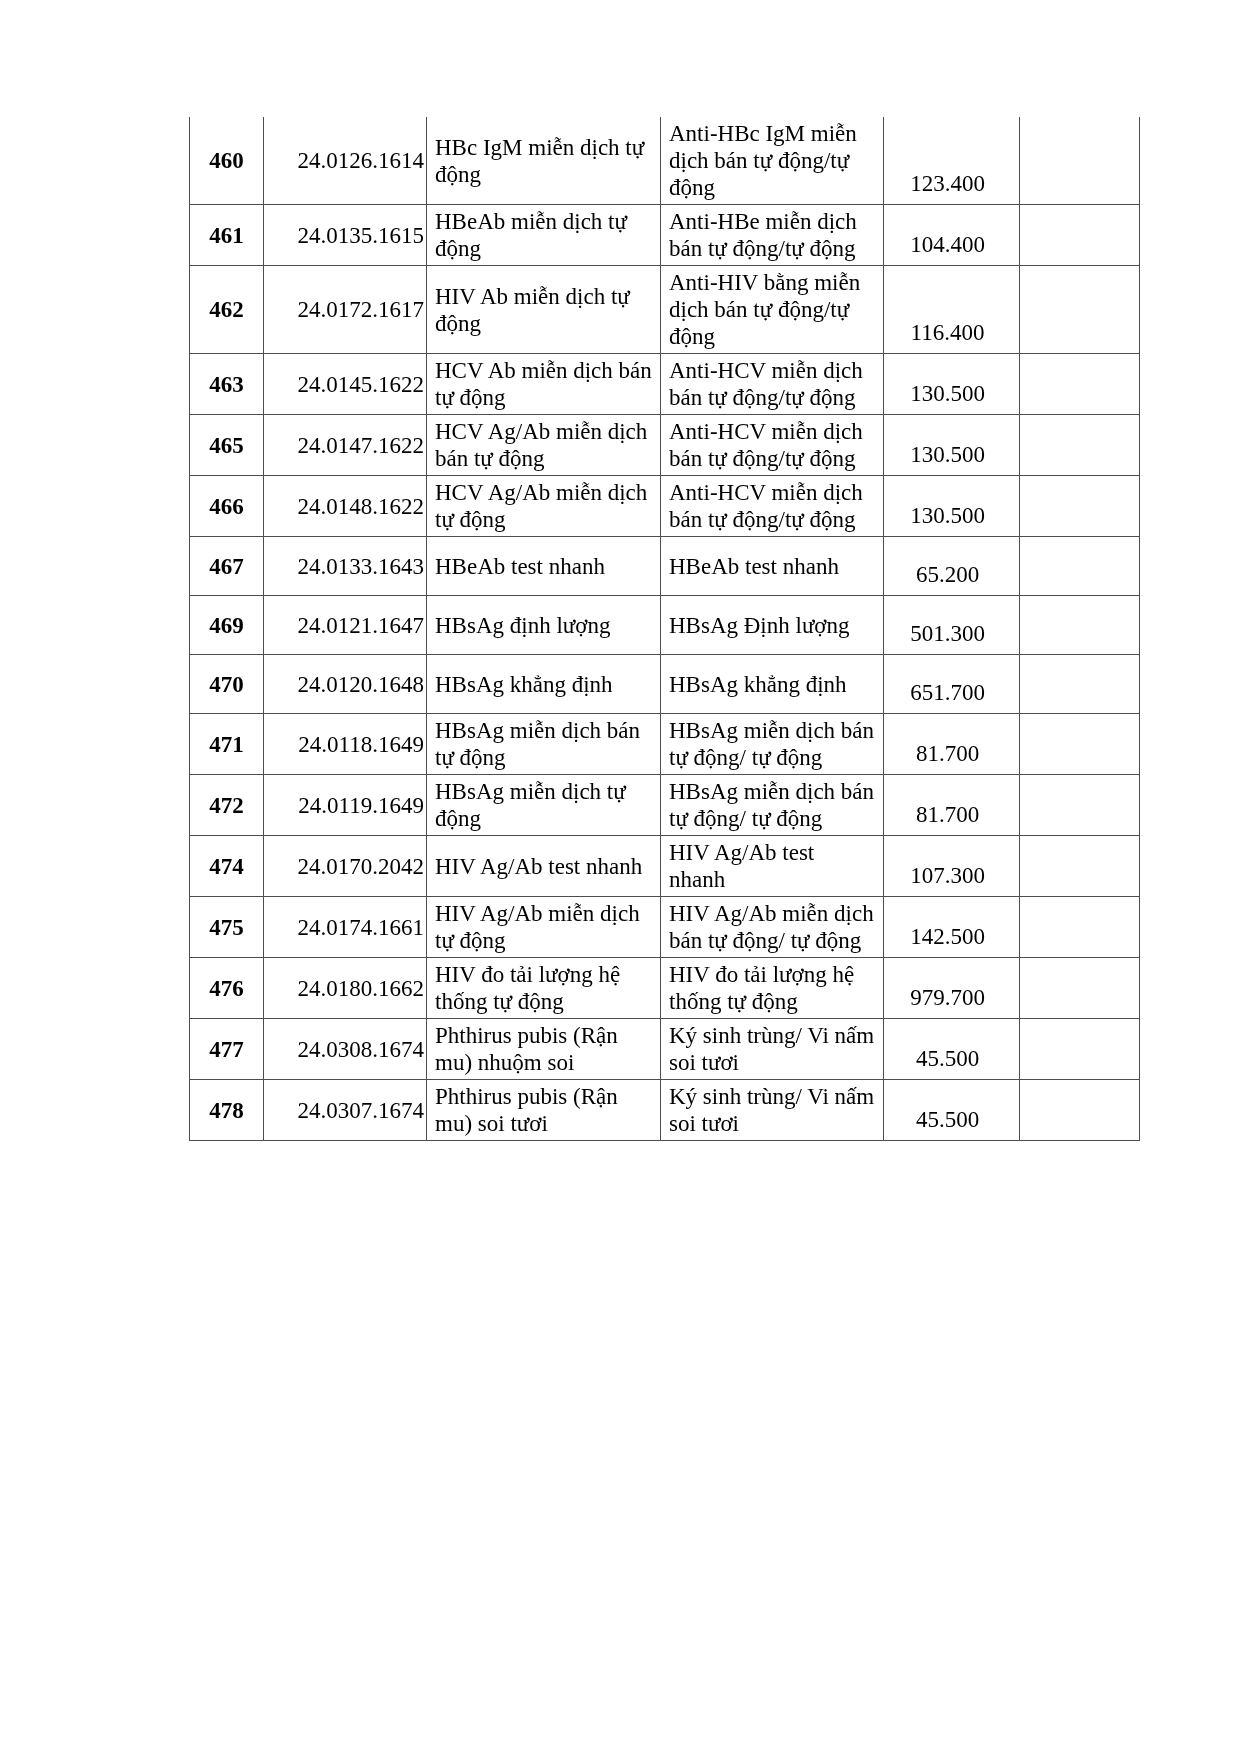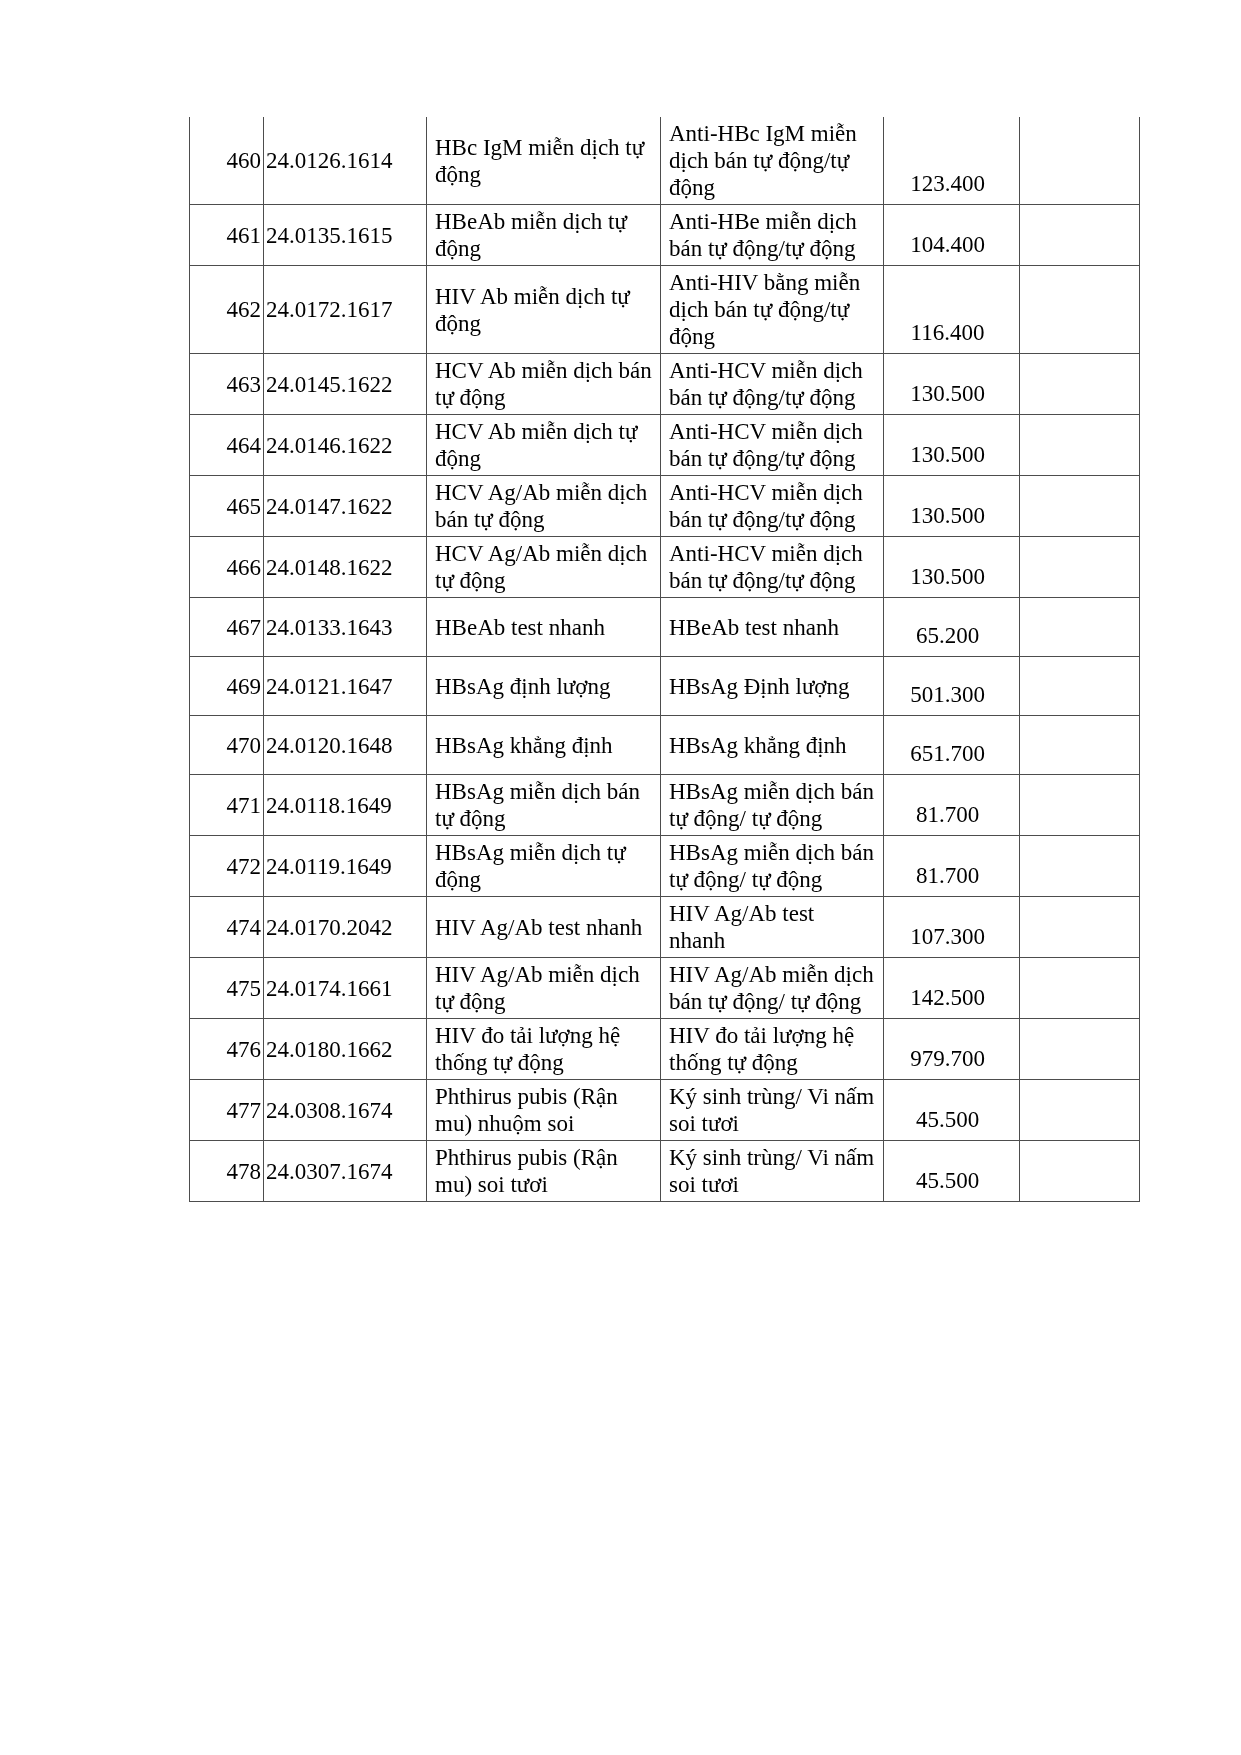"460" td.c-no { font-weight: none -> bold; text-align: right -> center }
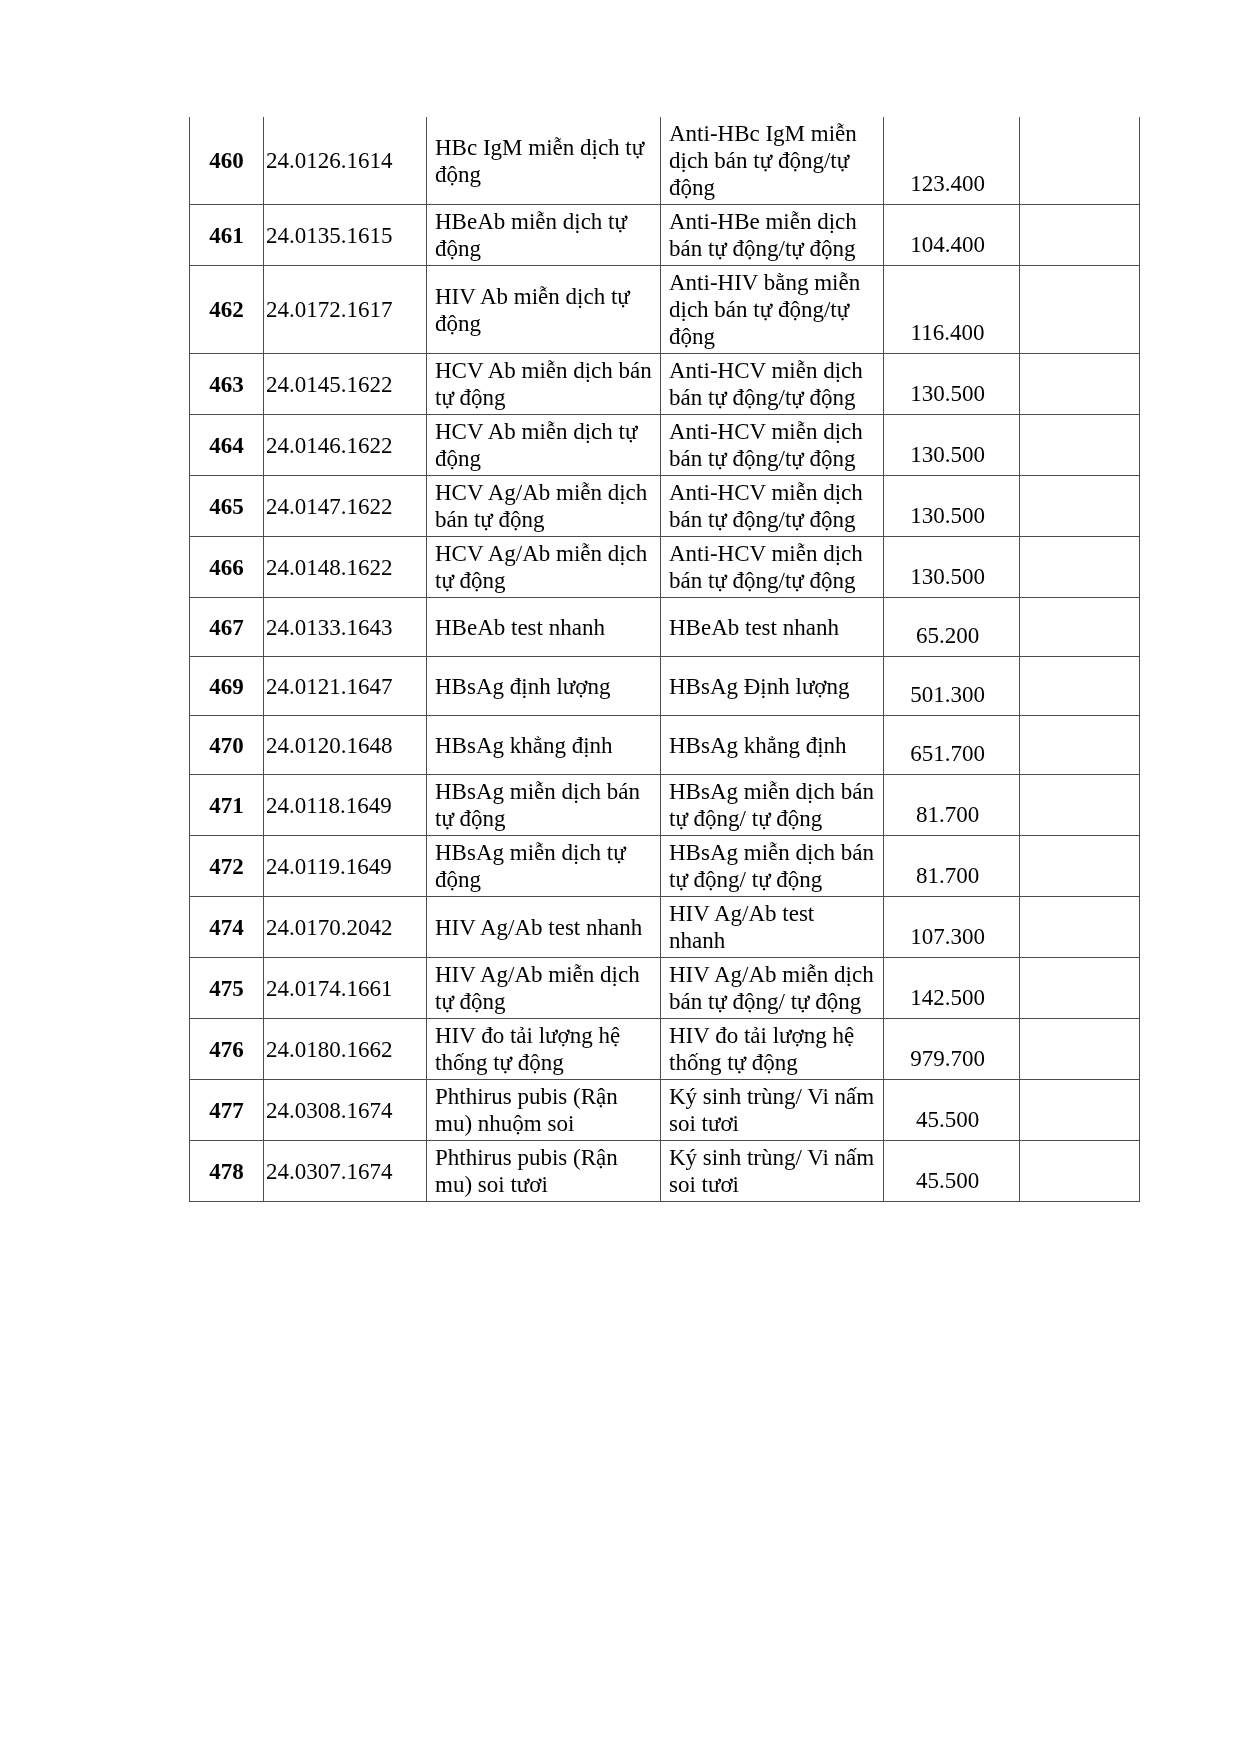"24.0126.1614" td.c-code { text-align: left -> right }
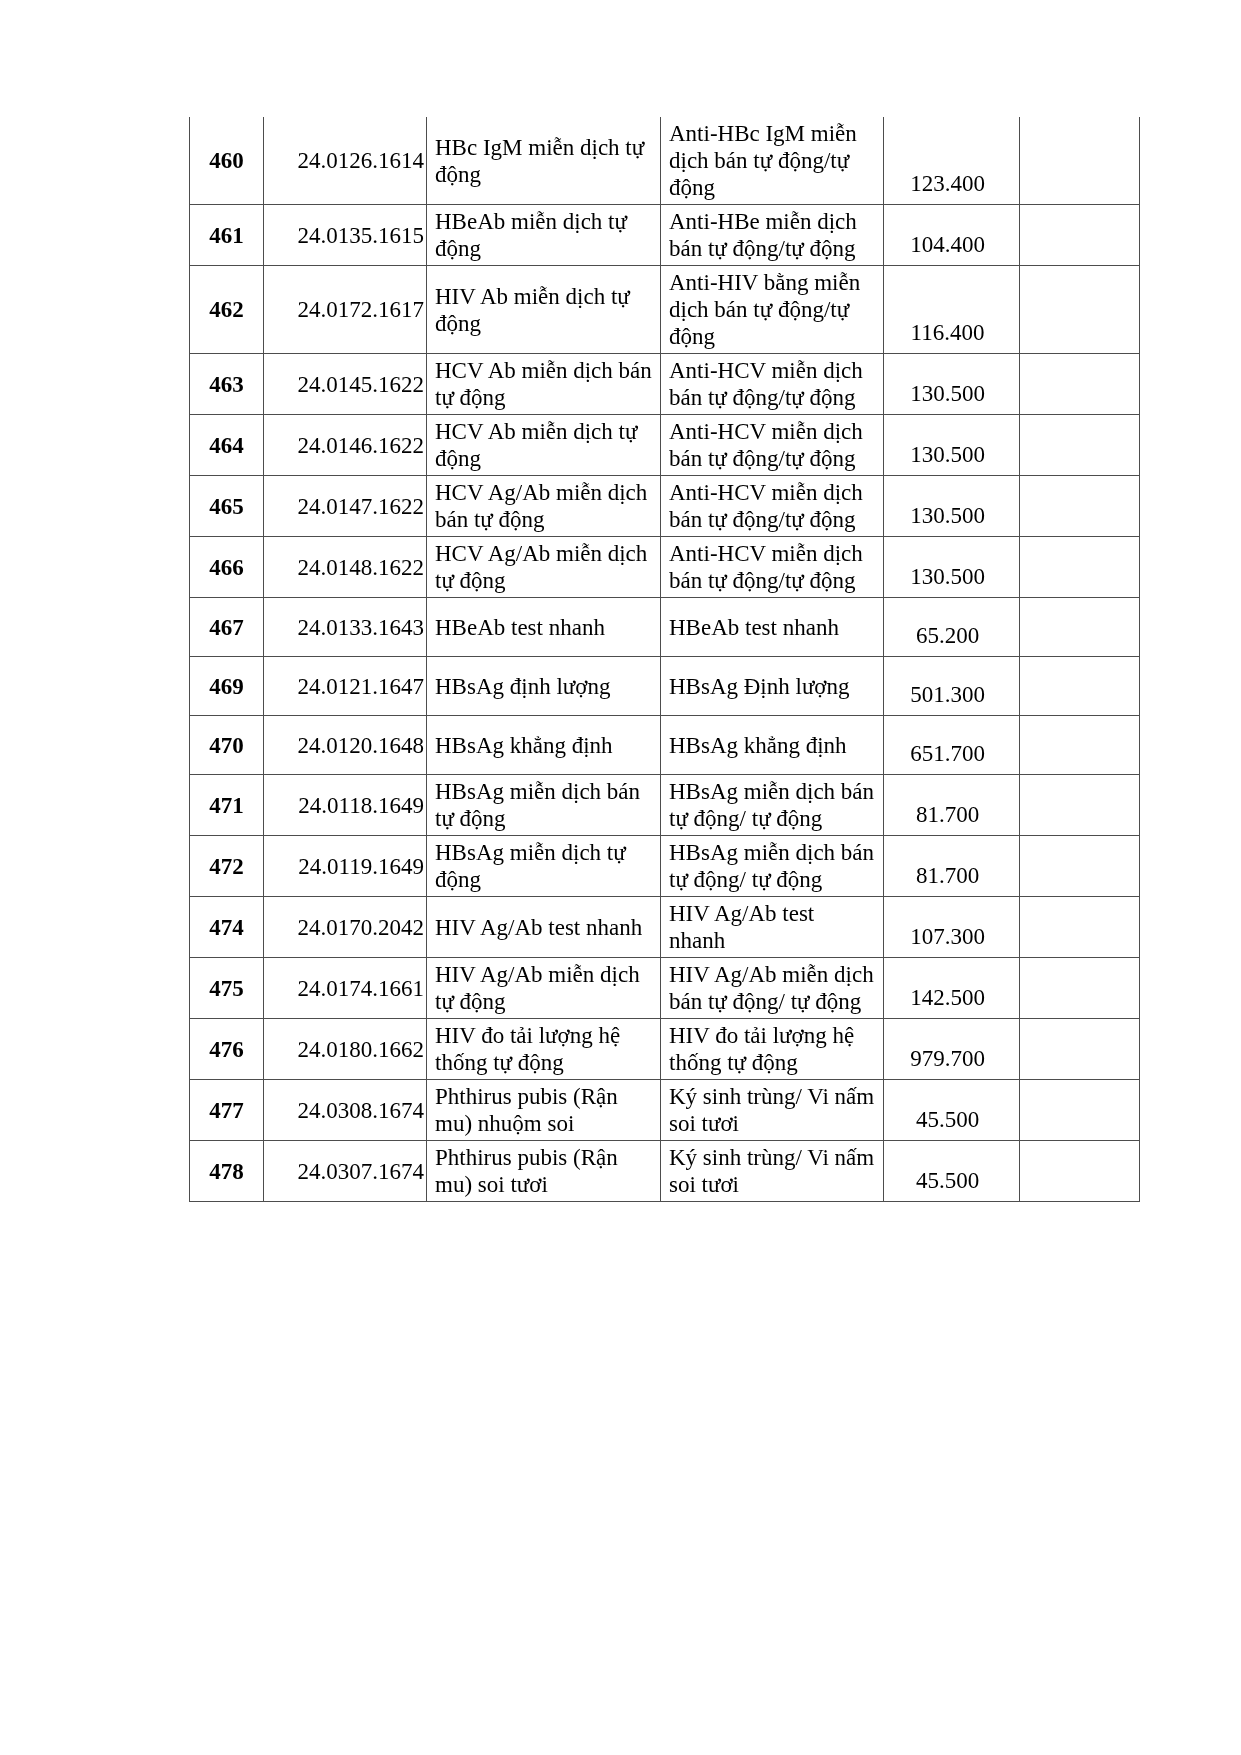"464" tr { html: <tr> <td>464</td> <td>24.0146.1622</td> <td>HCV Ab miễn dịch tự động</td> <td>Anti-HCV miễn dịch bán tự động/tự động</td> <td>130.500</td> <td></td> </tr> -> none }
